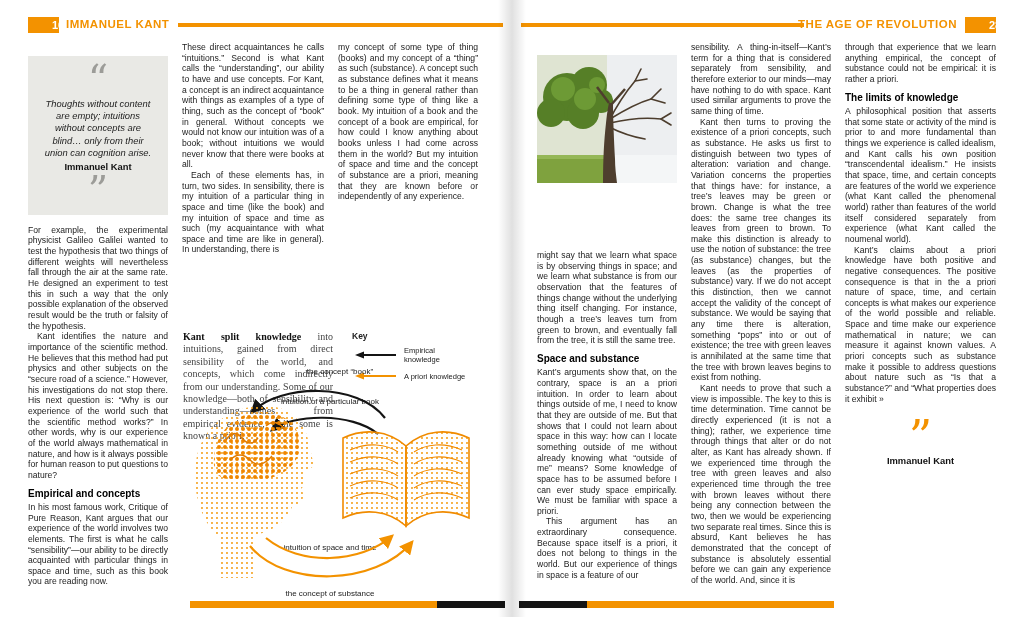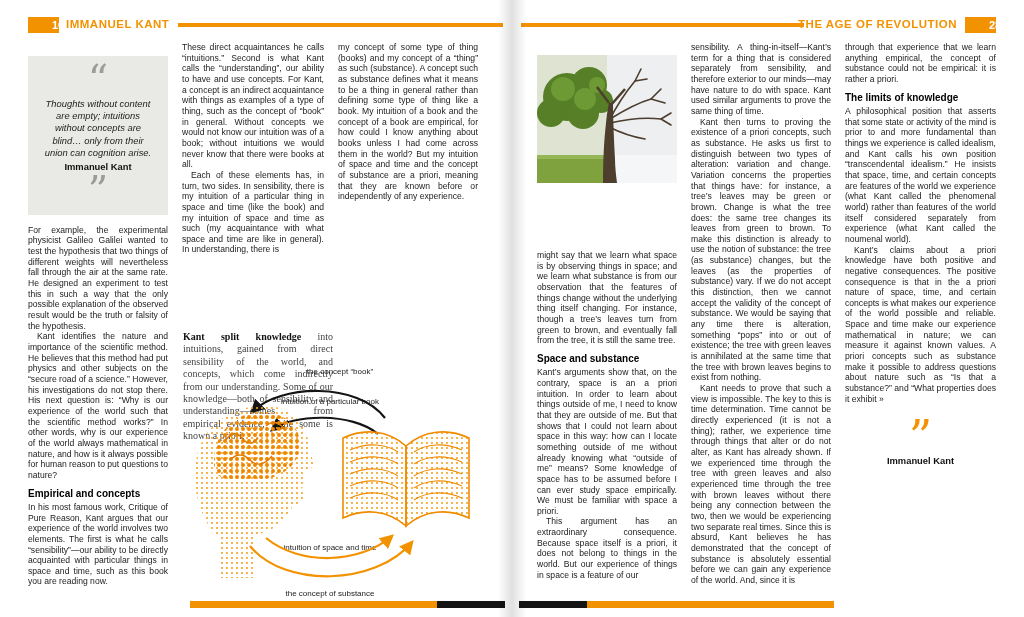"sensibility. A thing-in-itself—Kant’s" p.para { text: nature -> nothing }
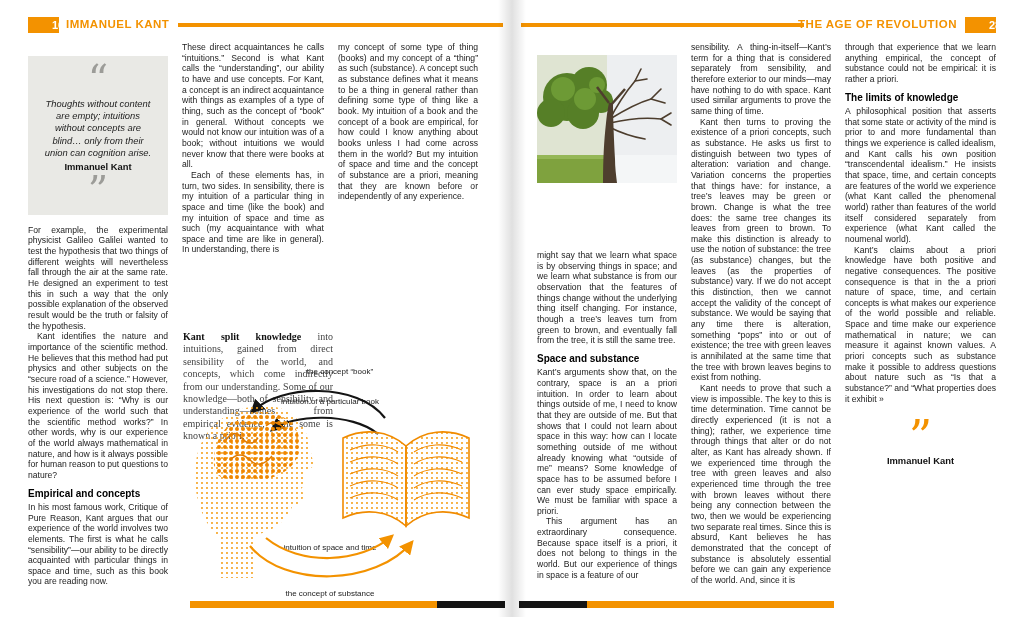"Key" div.keybox { html: none -> <div> <div>Key</div> <div> <svg> <line></line> <path></path> </svg> <span>Empirical knowledge</span> </div> <div> <svg> <line></line> <path></path> </svg> <span>A priori knowledge</span> </div> </div> }
